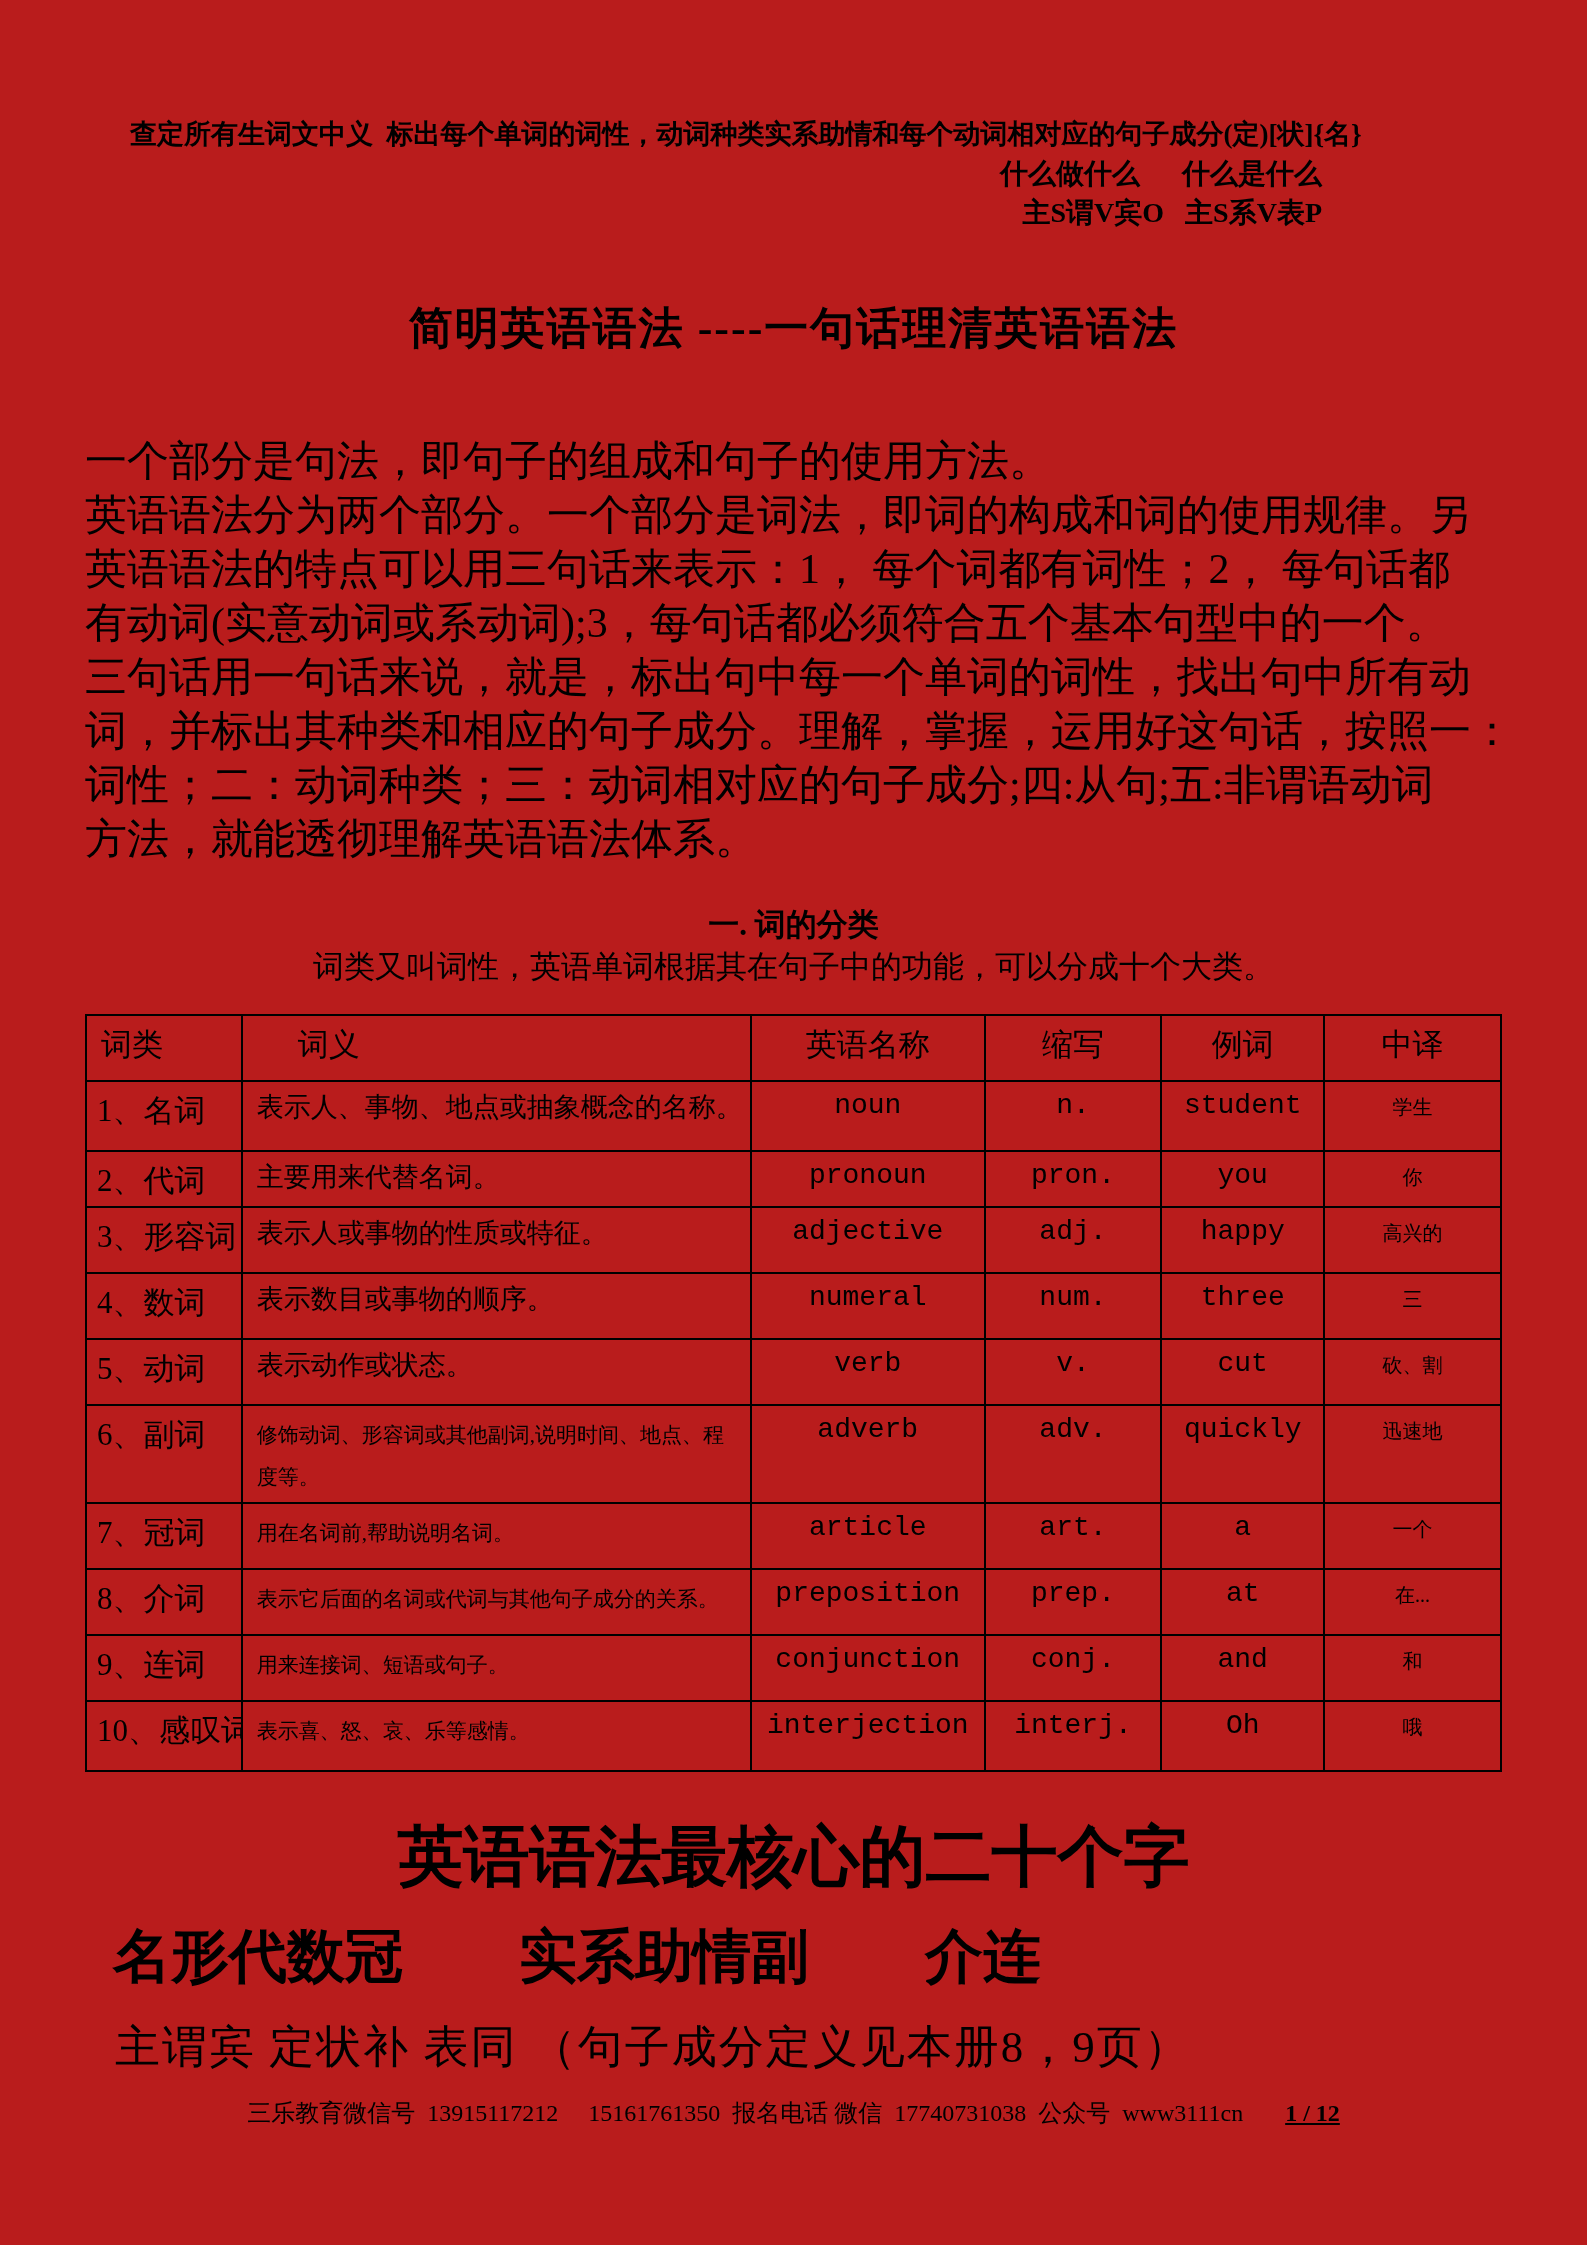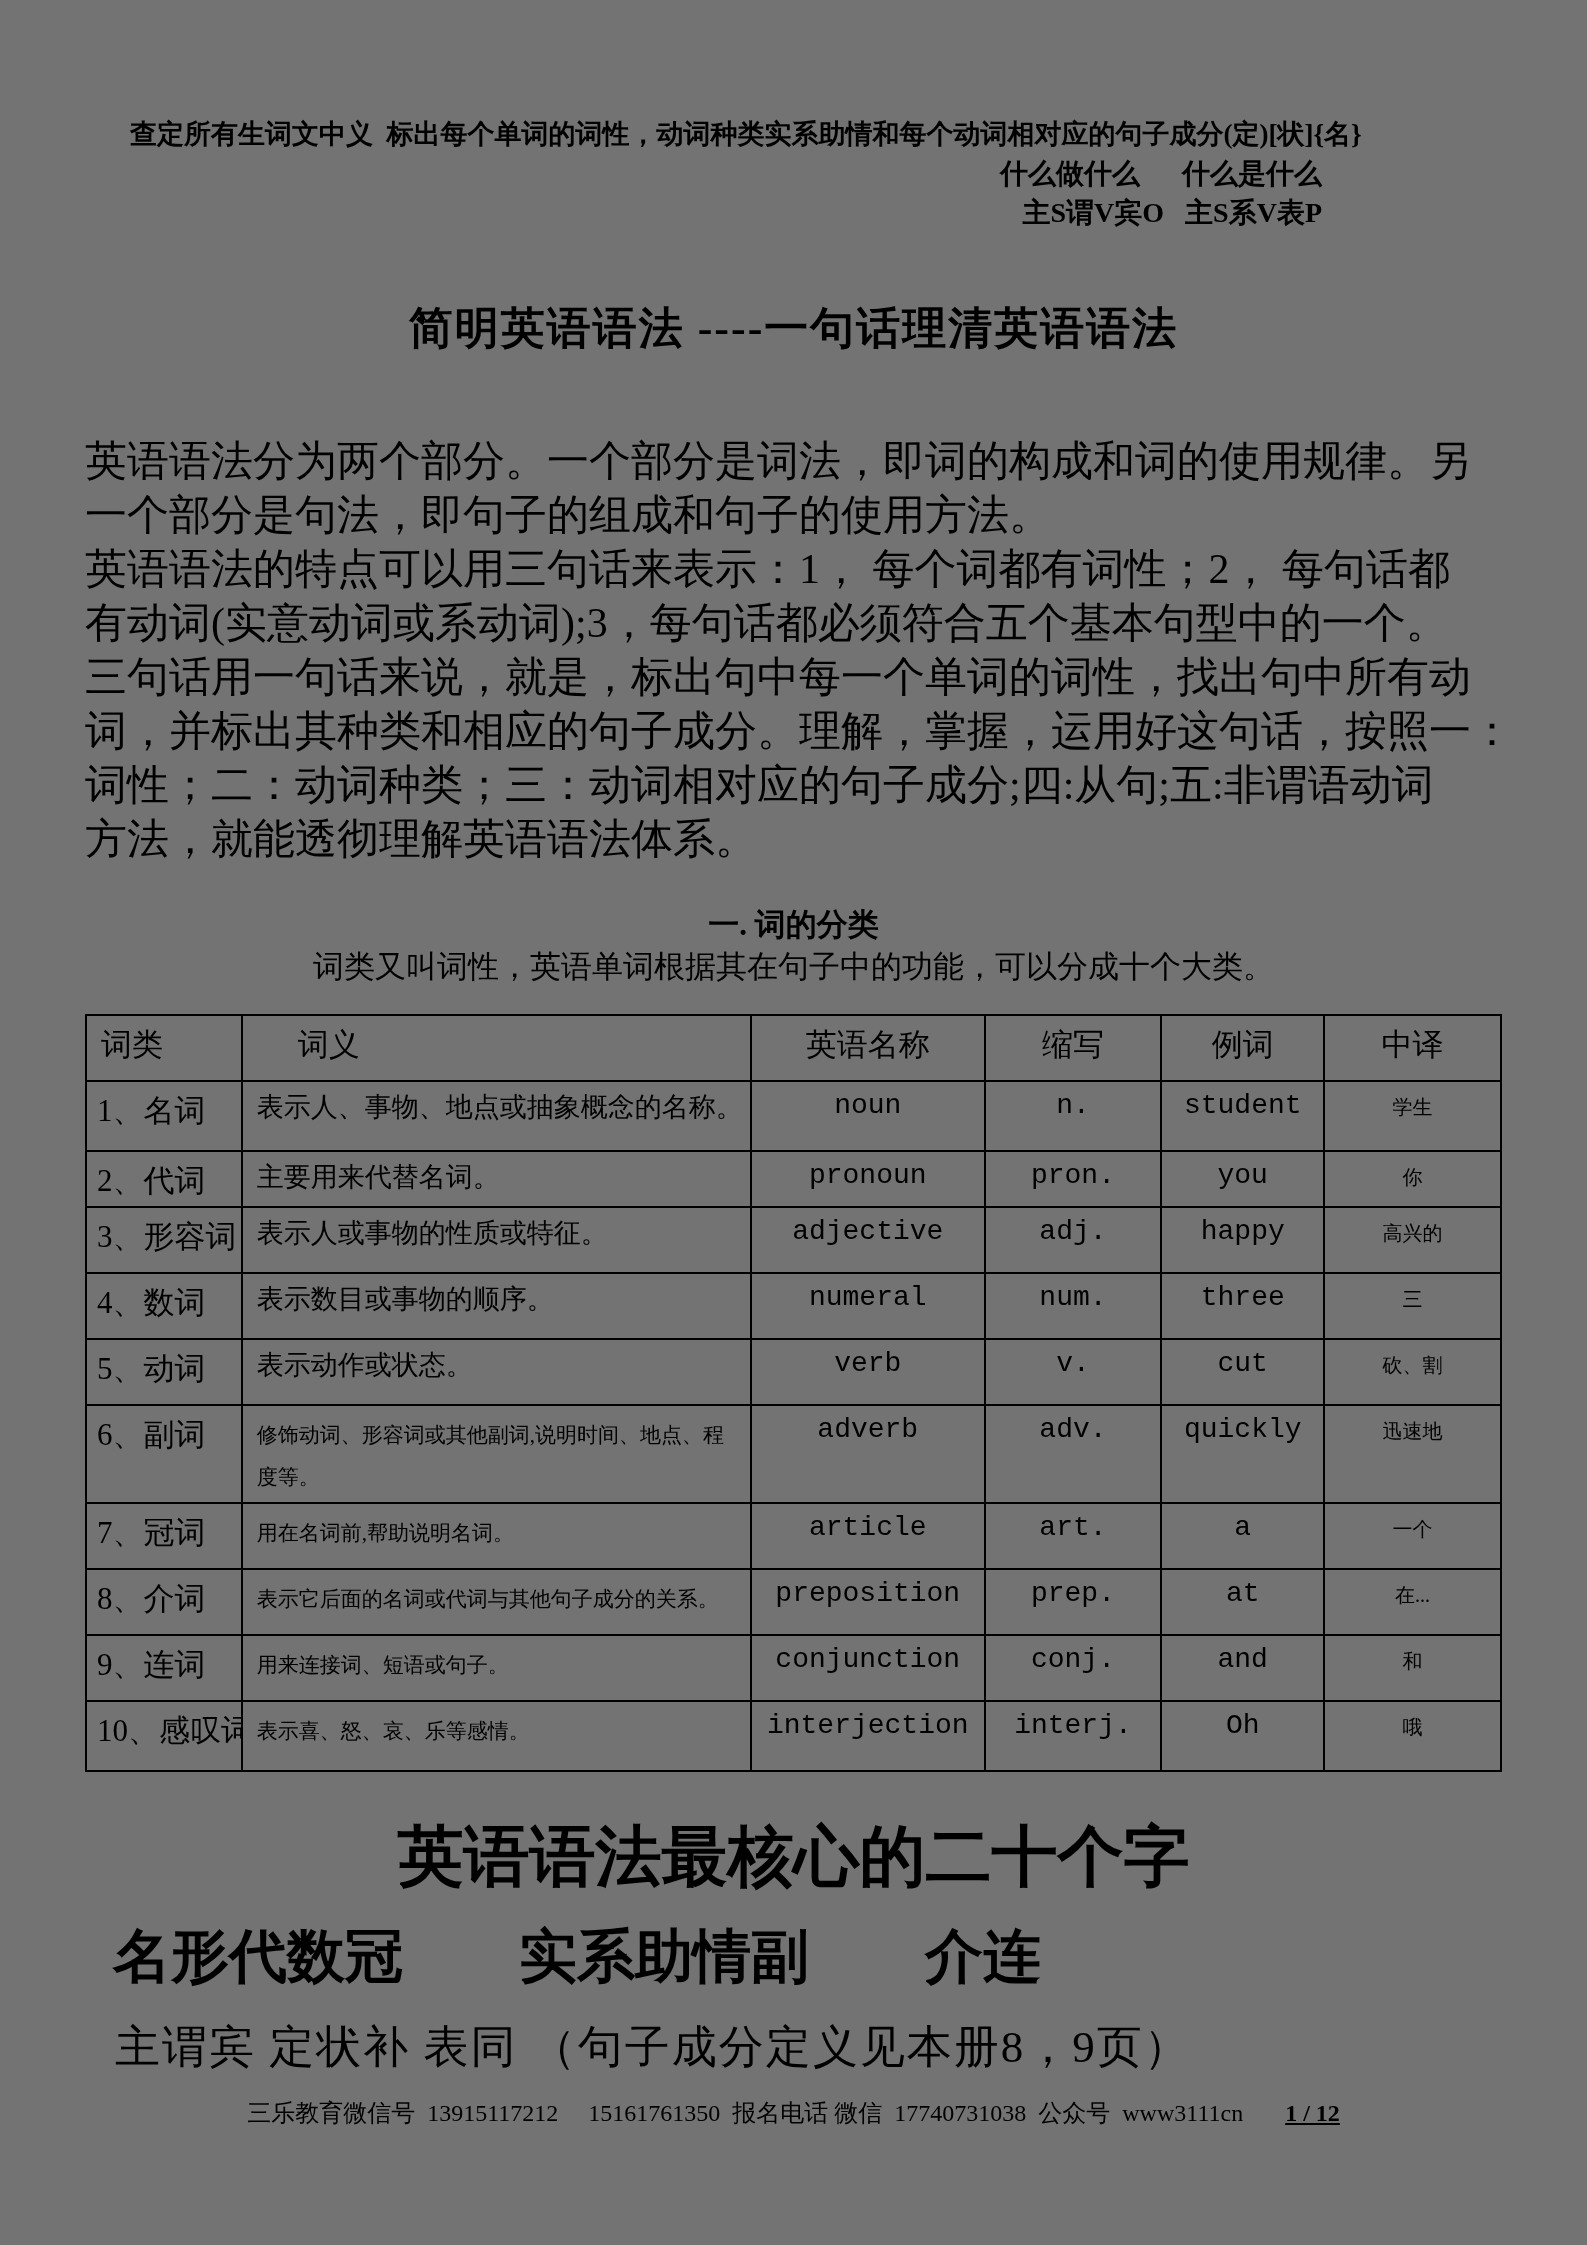"查定所有生词文中义" .page { background: #737373 -> #b91c1c }
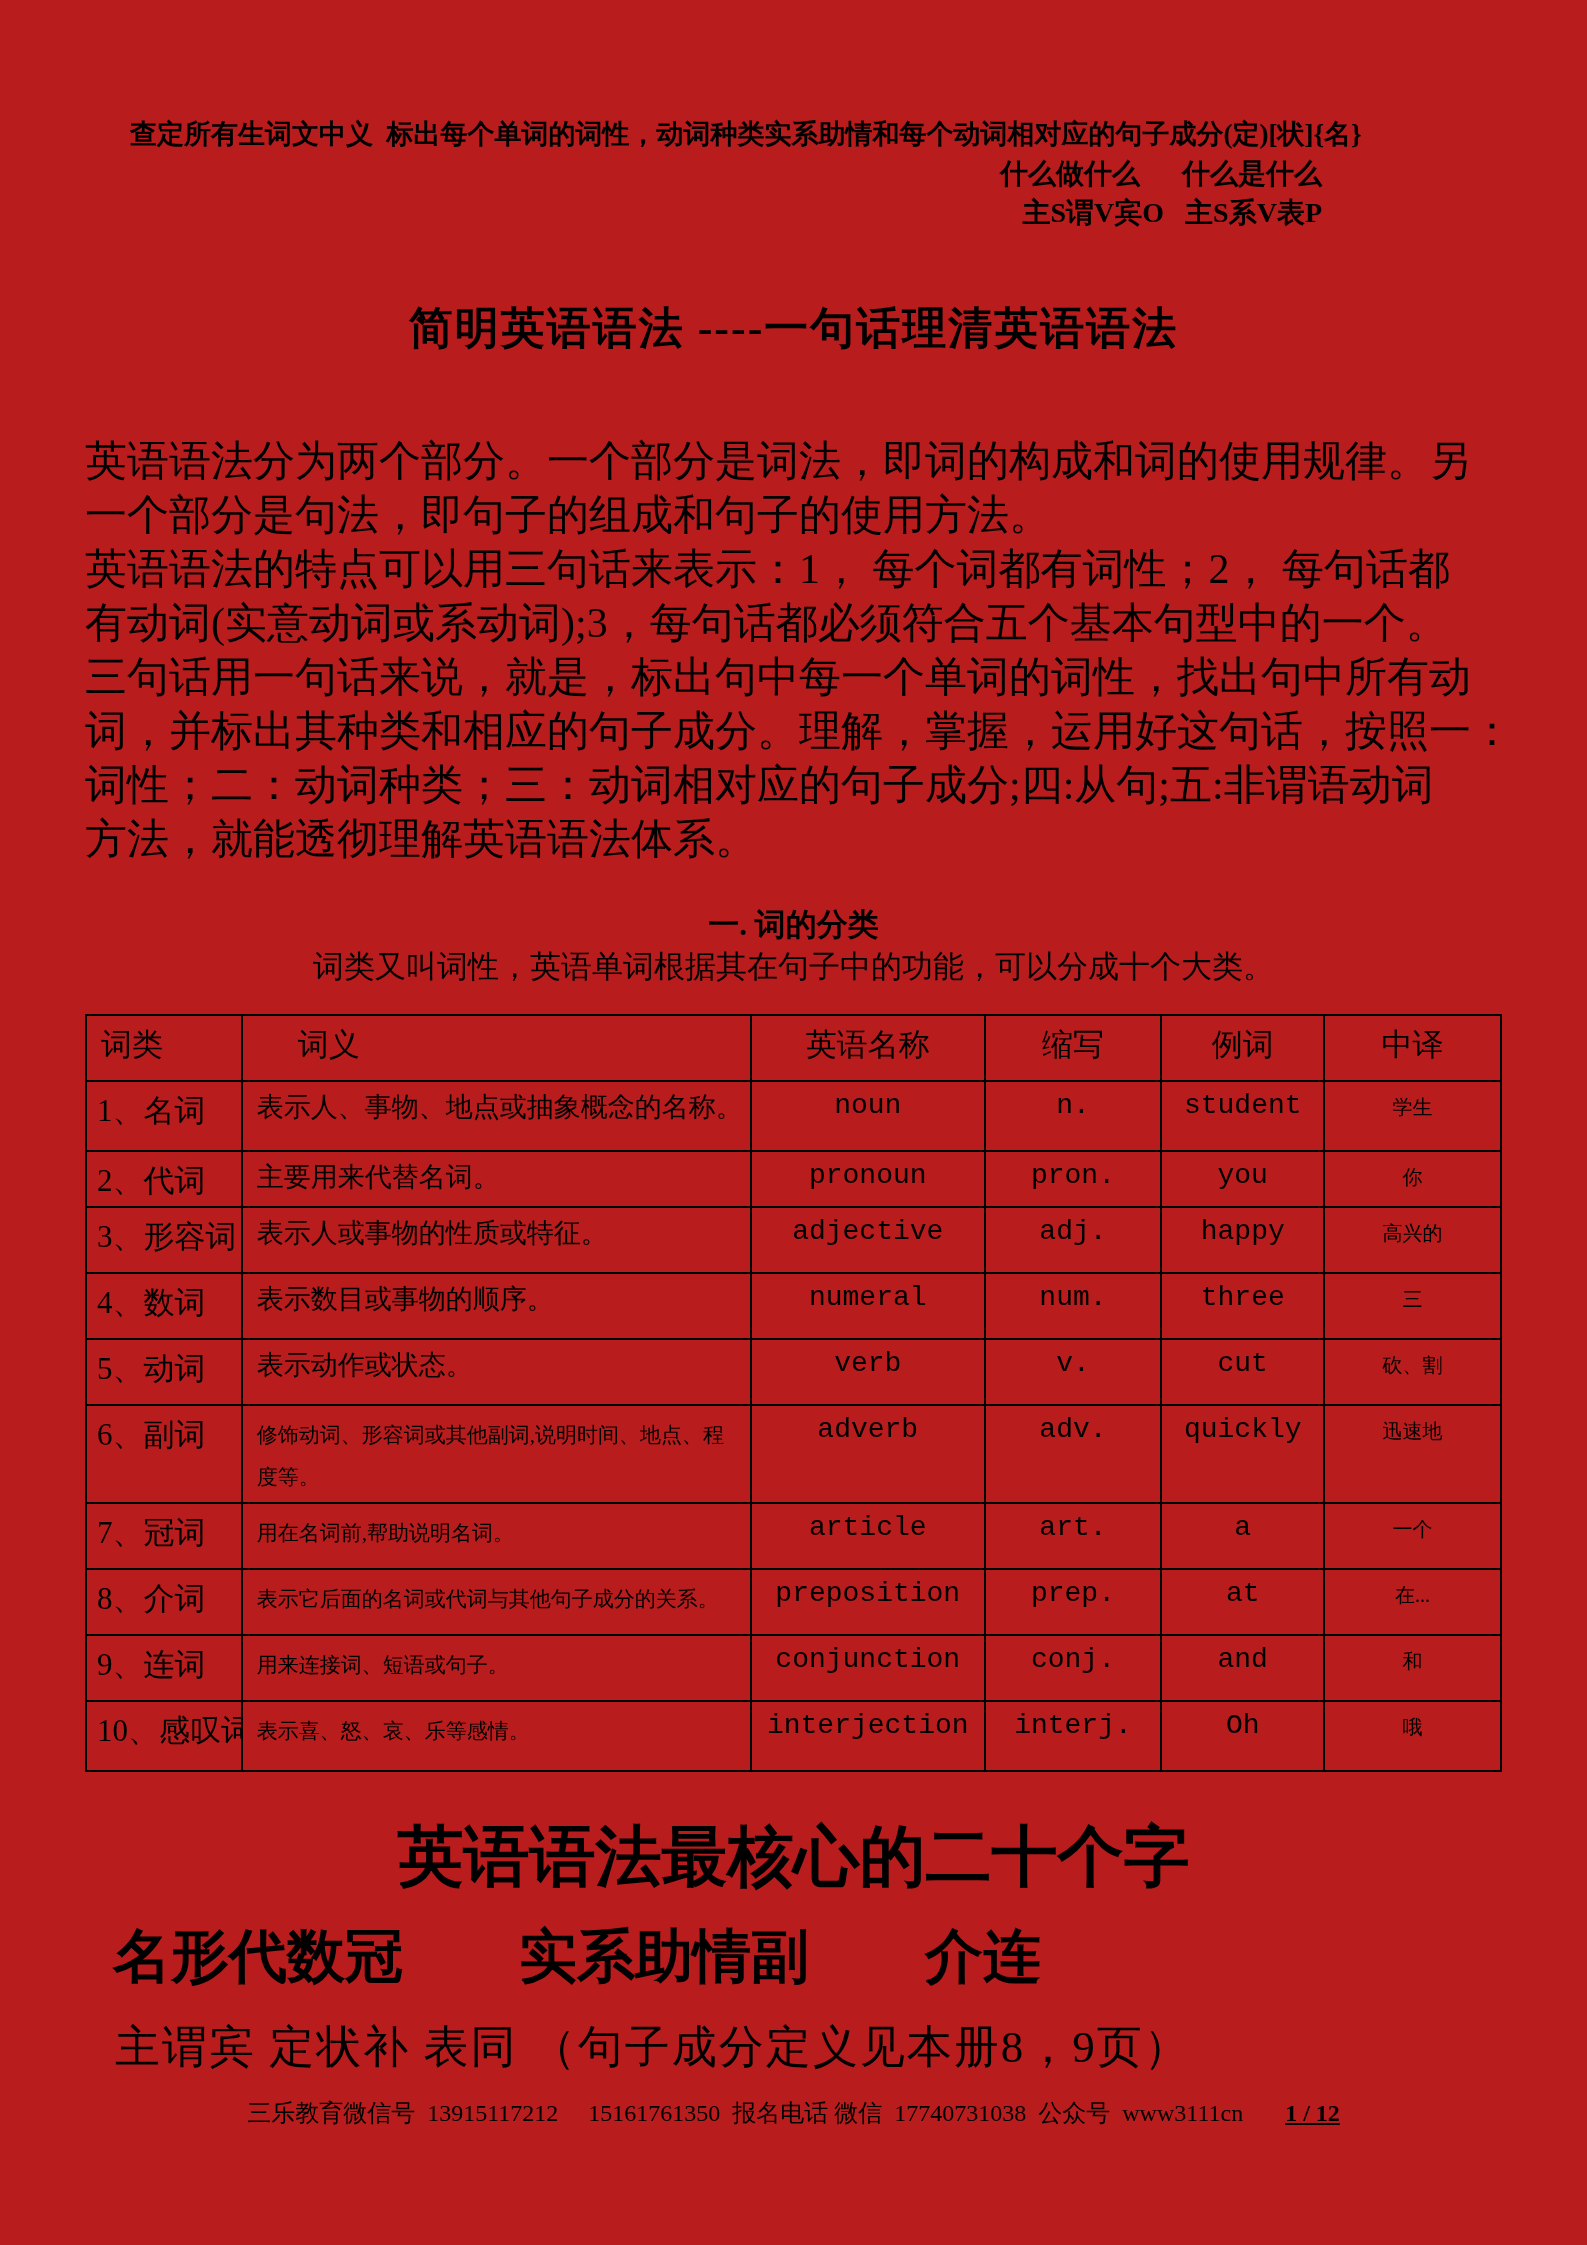"英语语法分为两个部分。一个部分是词法，即词的构成和词的使用规律。另" div.intro-line { order: before "一个部分是句法，即句子的组成和句子的使用方法。" -> after "一个部分是句法，即句子的组成和句子的使用方法。" }
